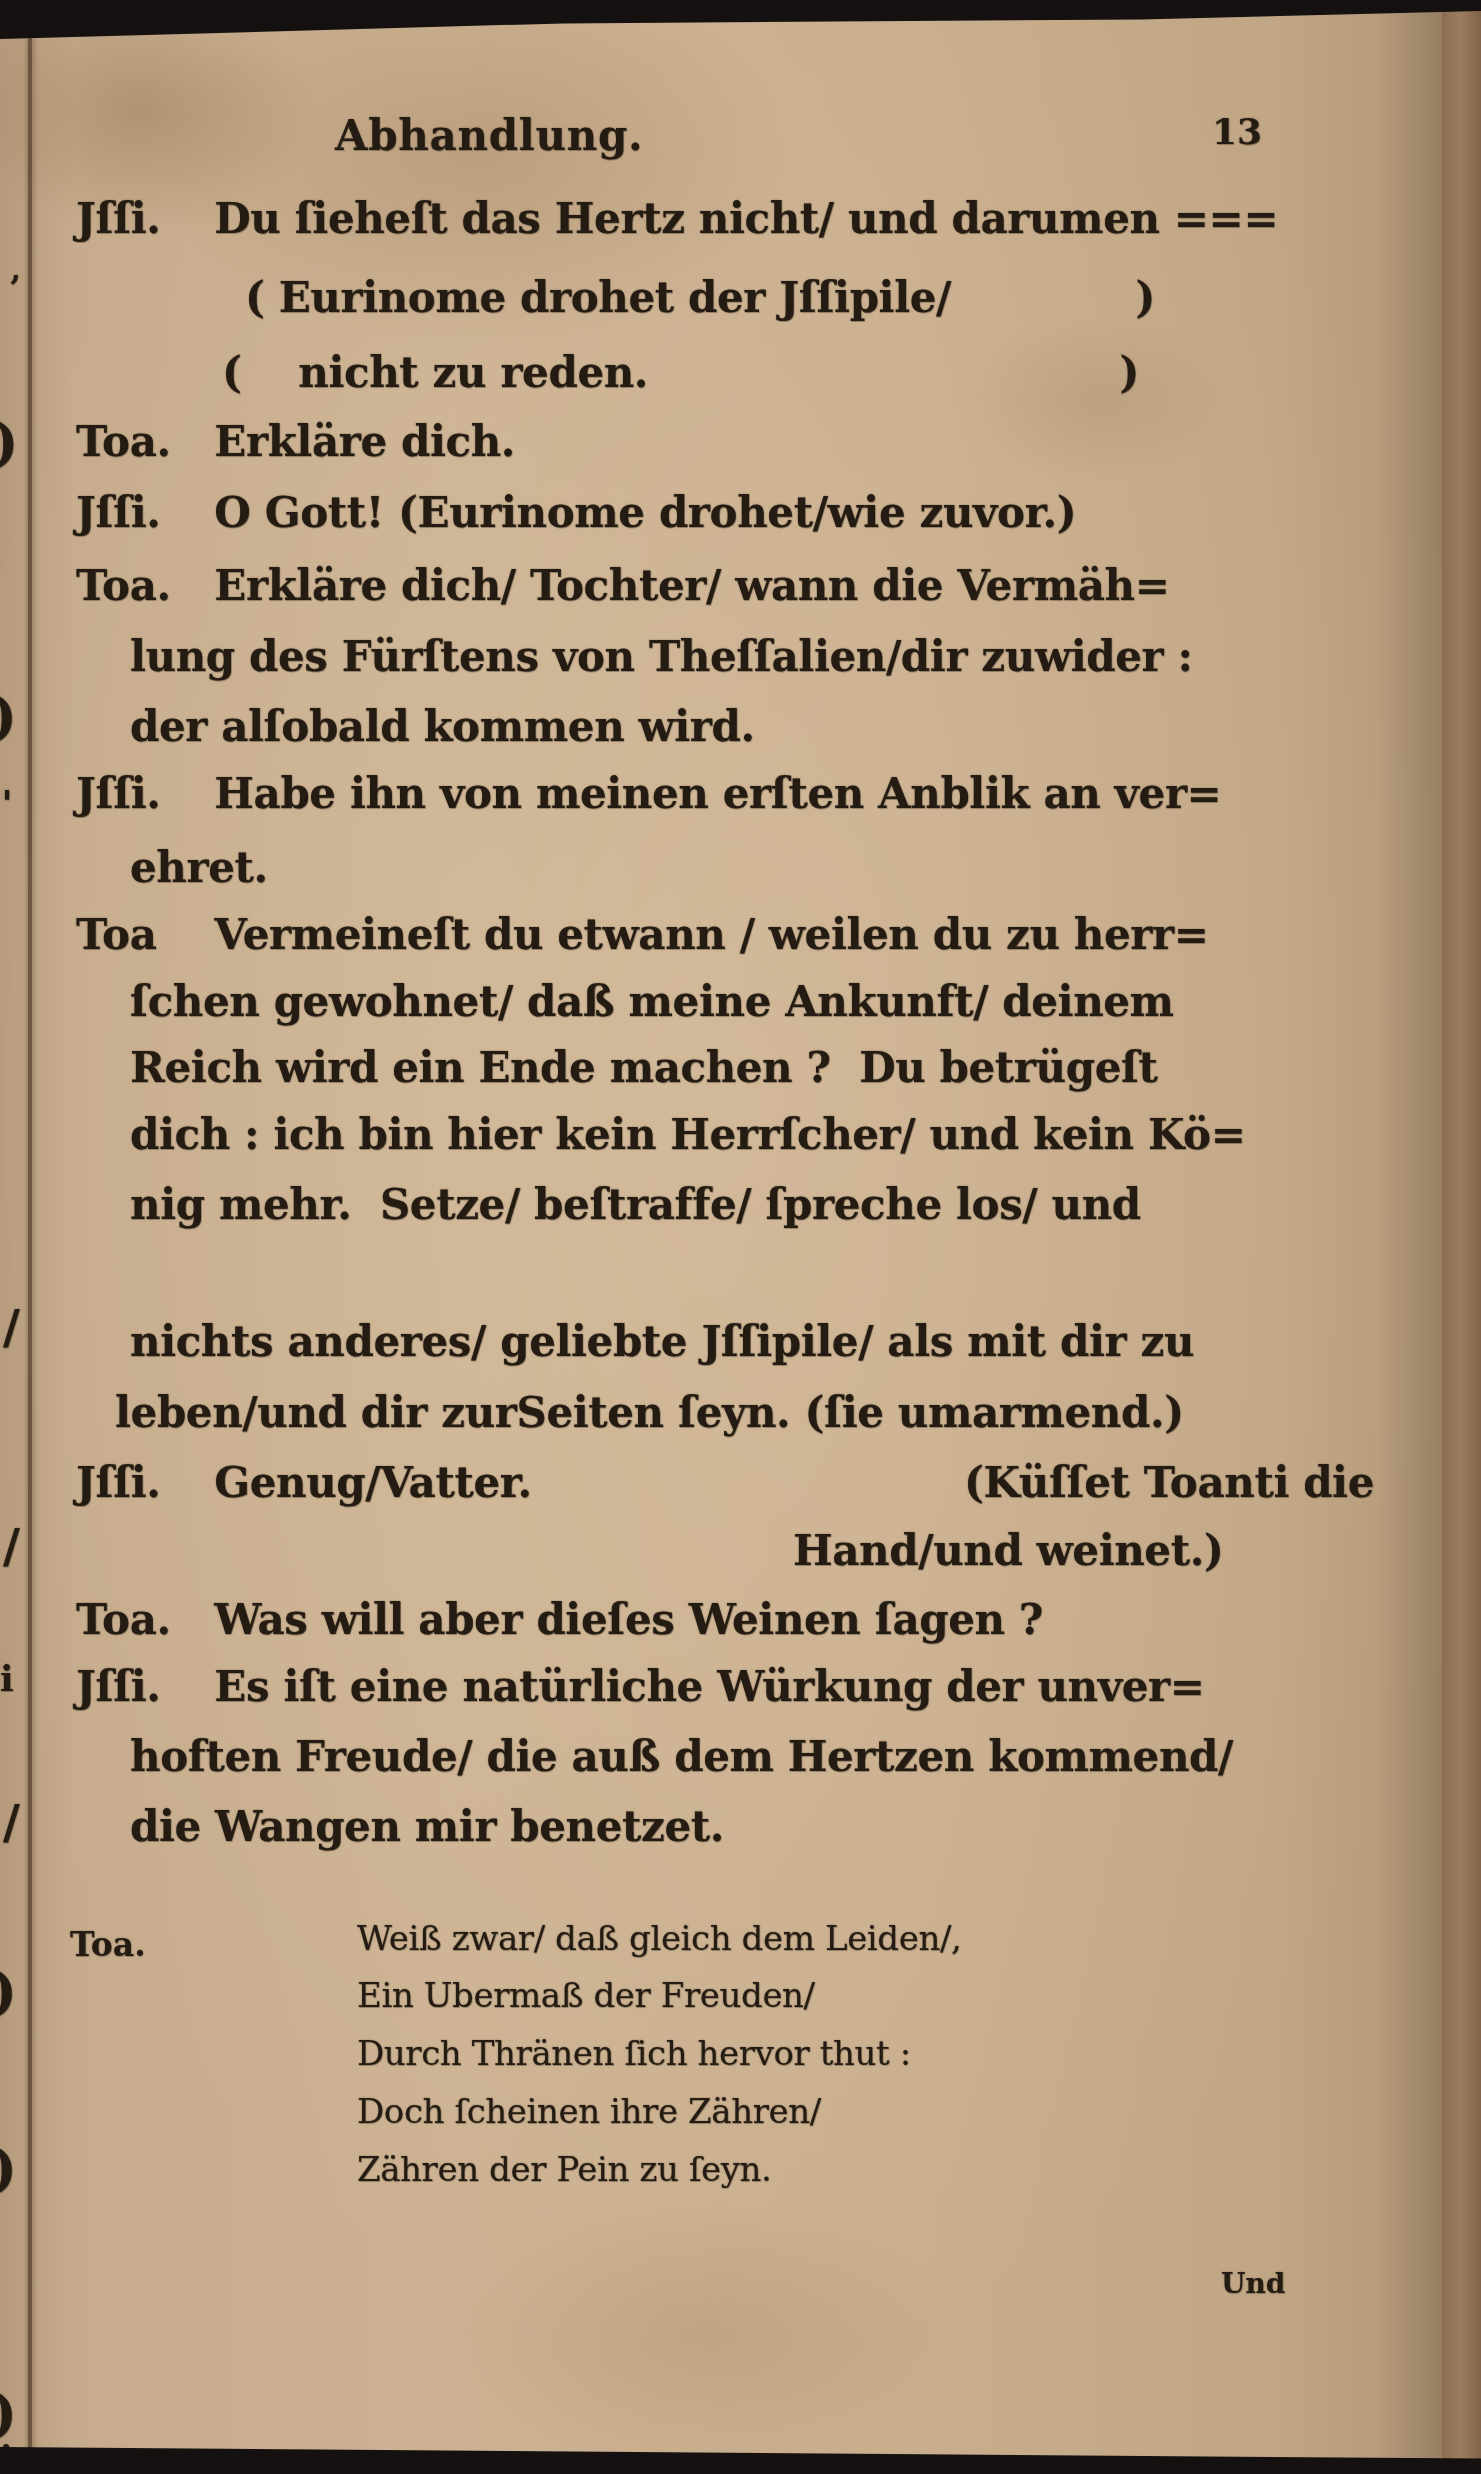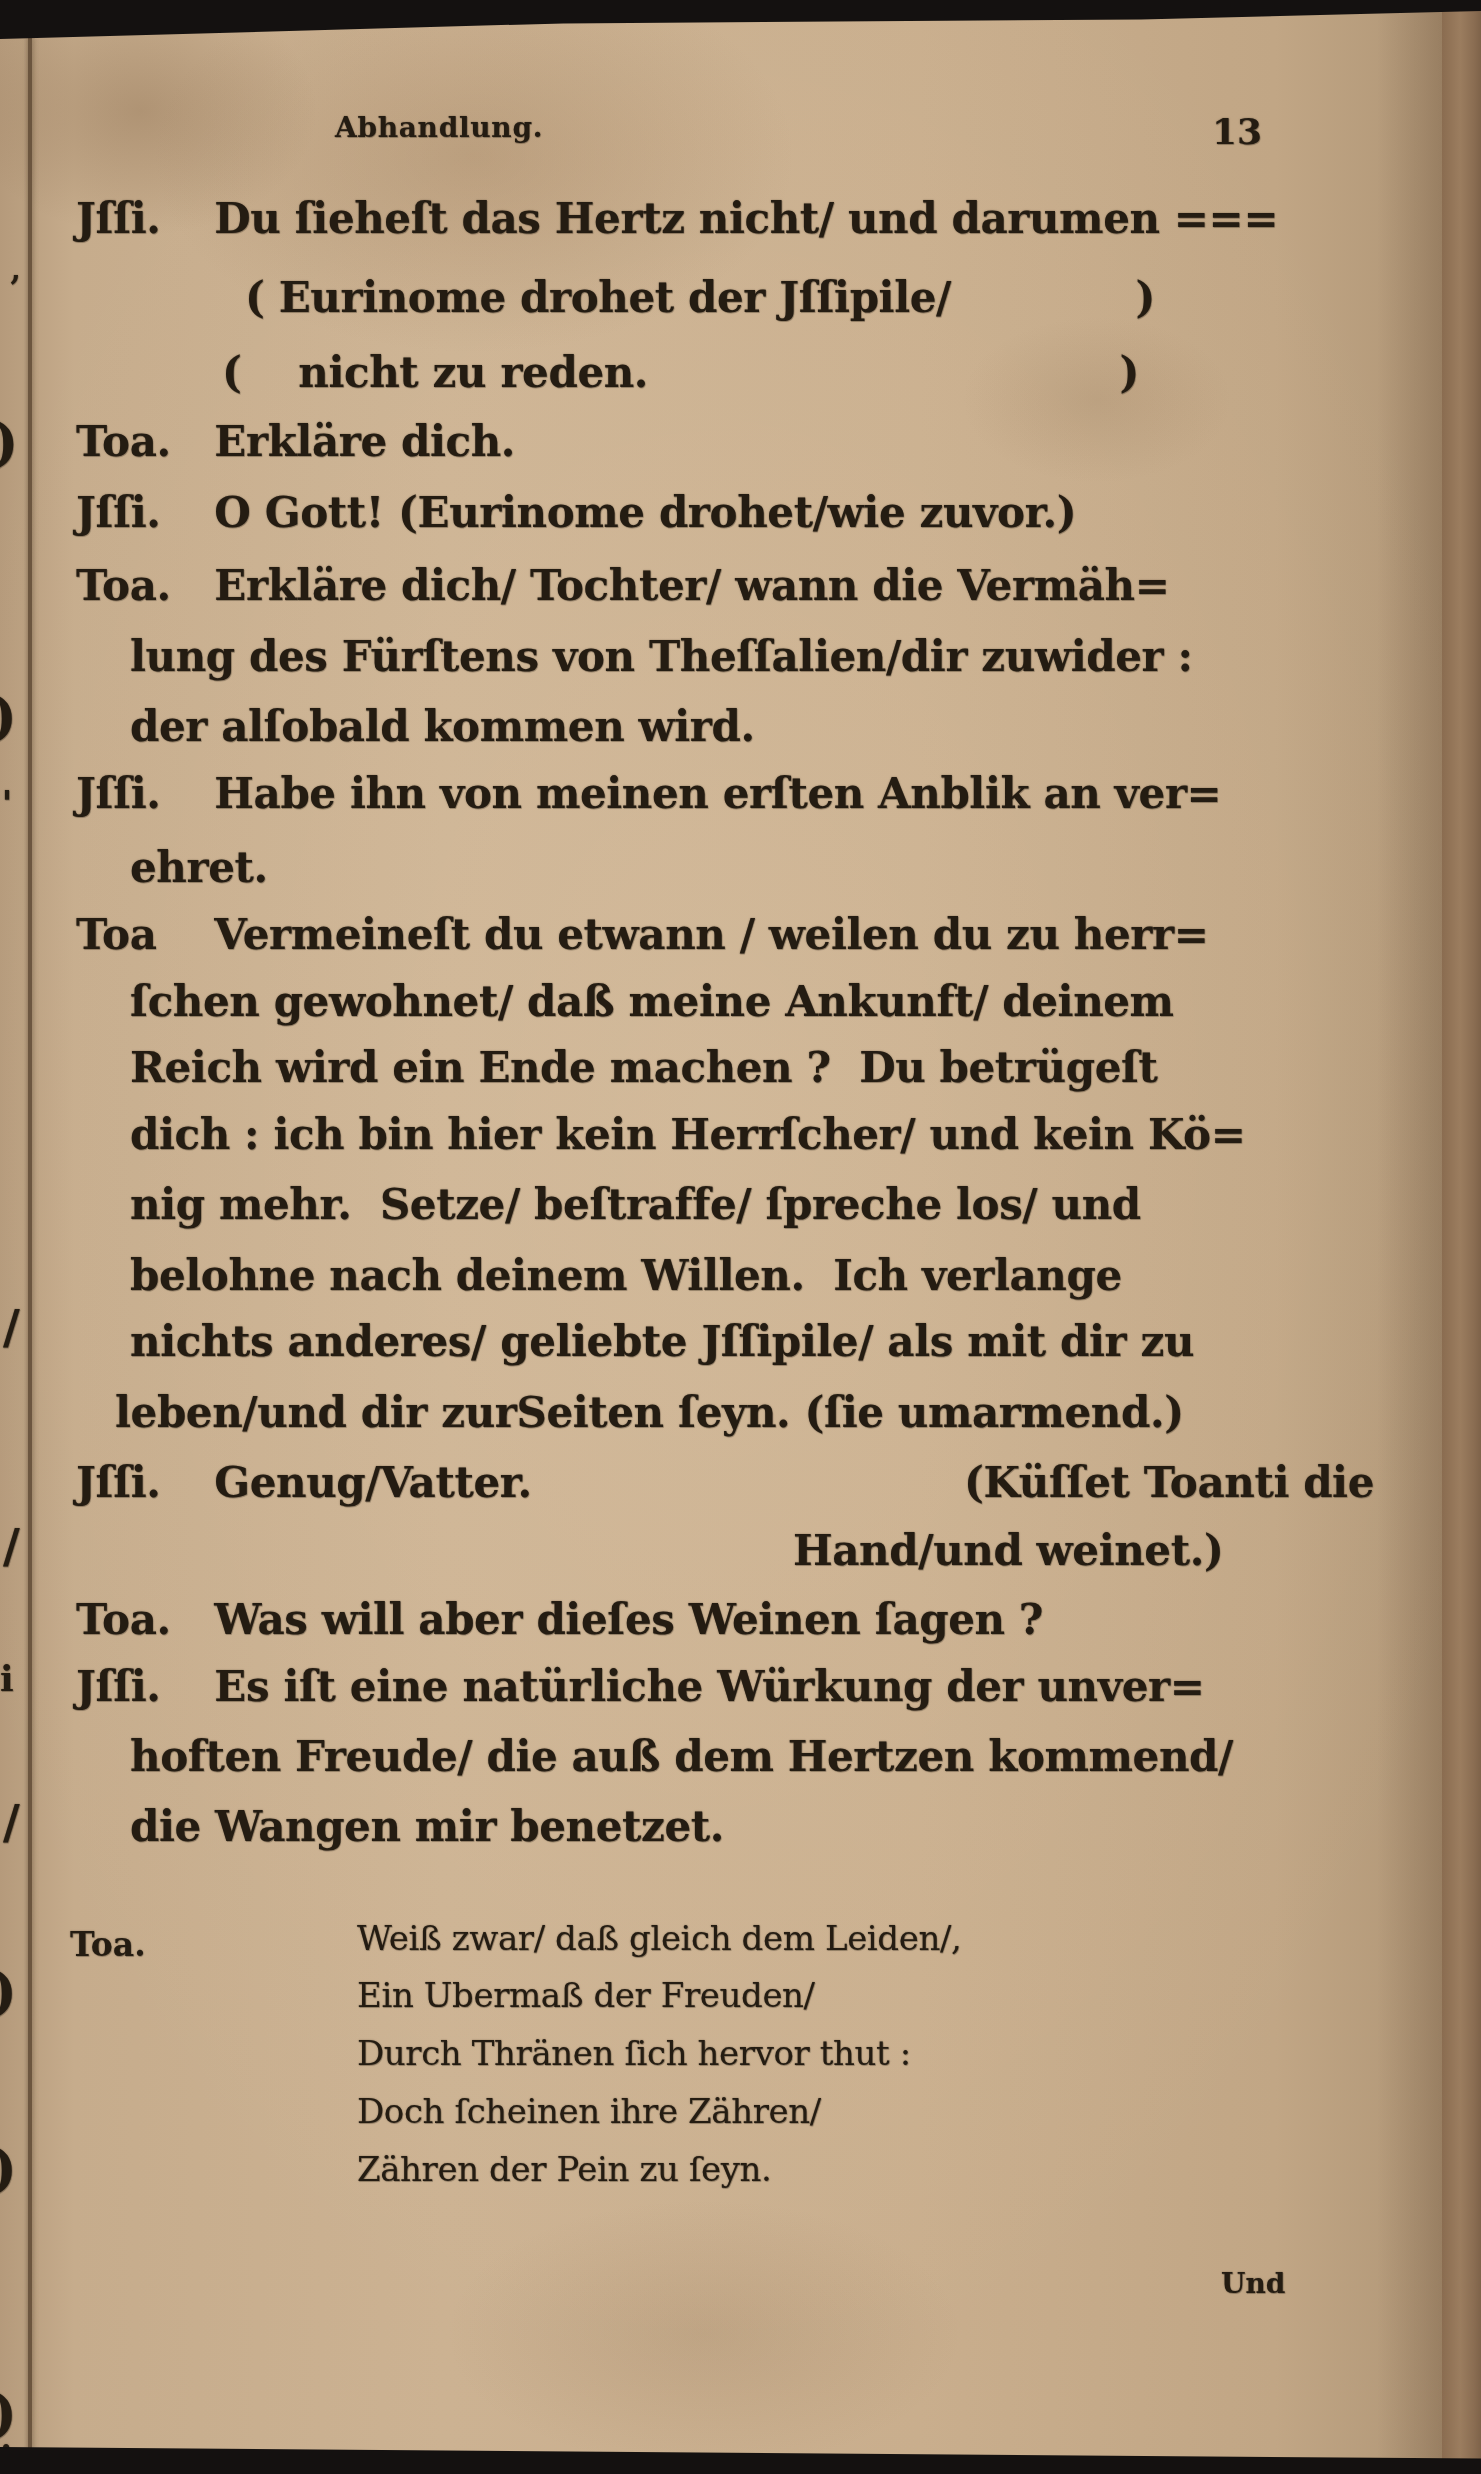"Abhandlung." .header-title { font-size: 28px -> 42px }
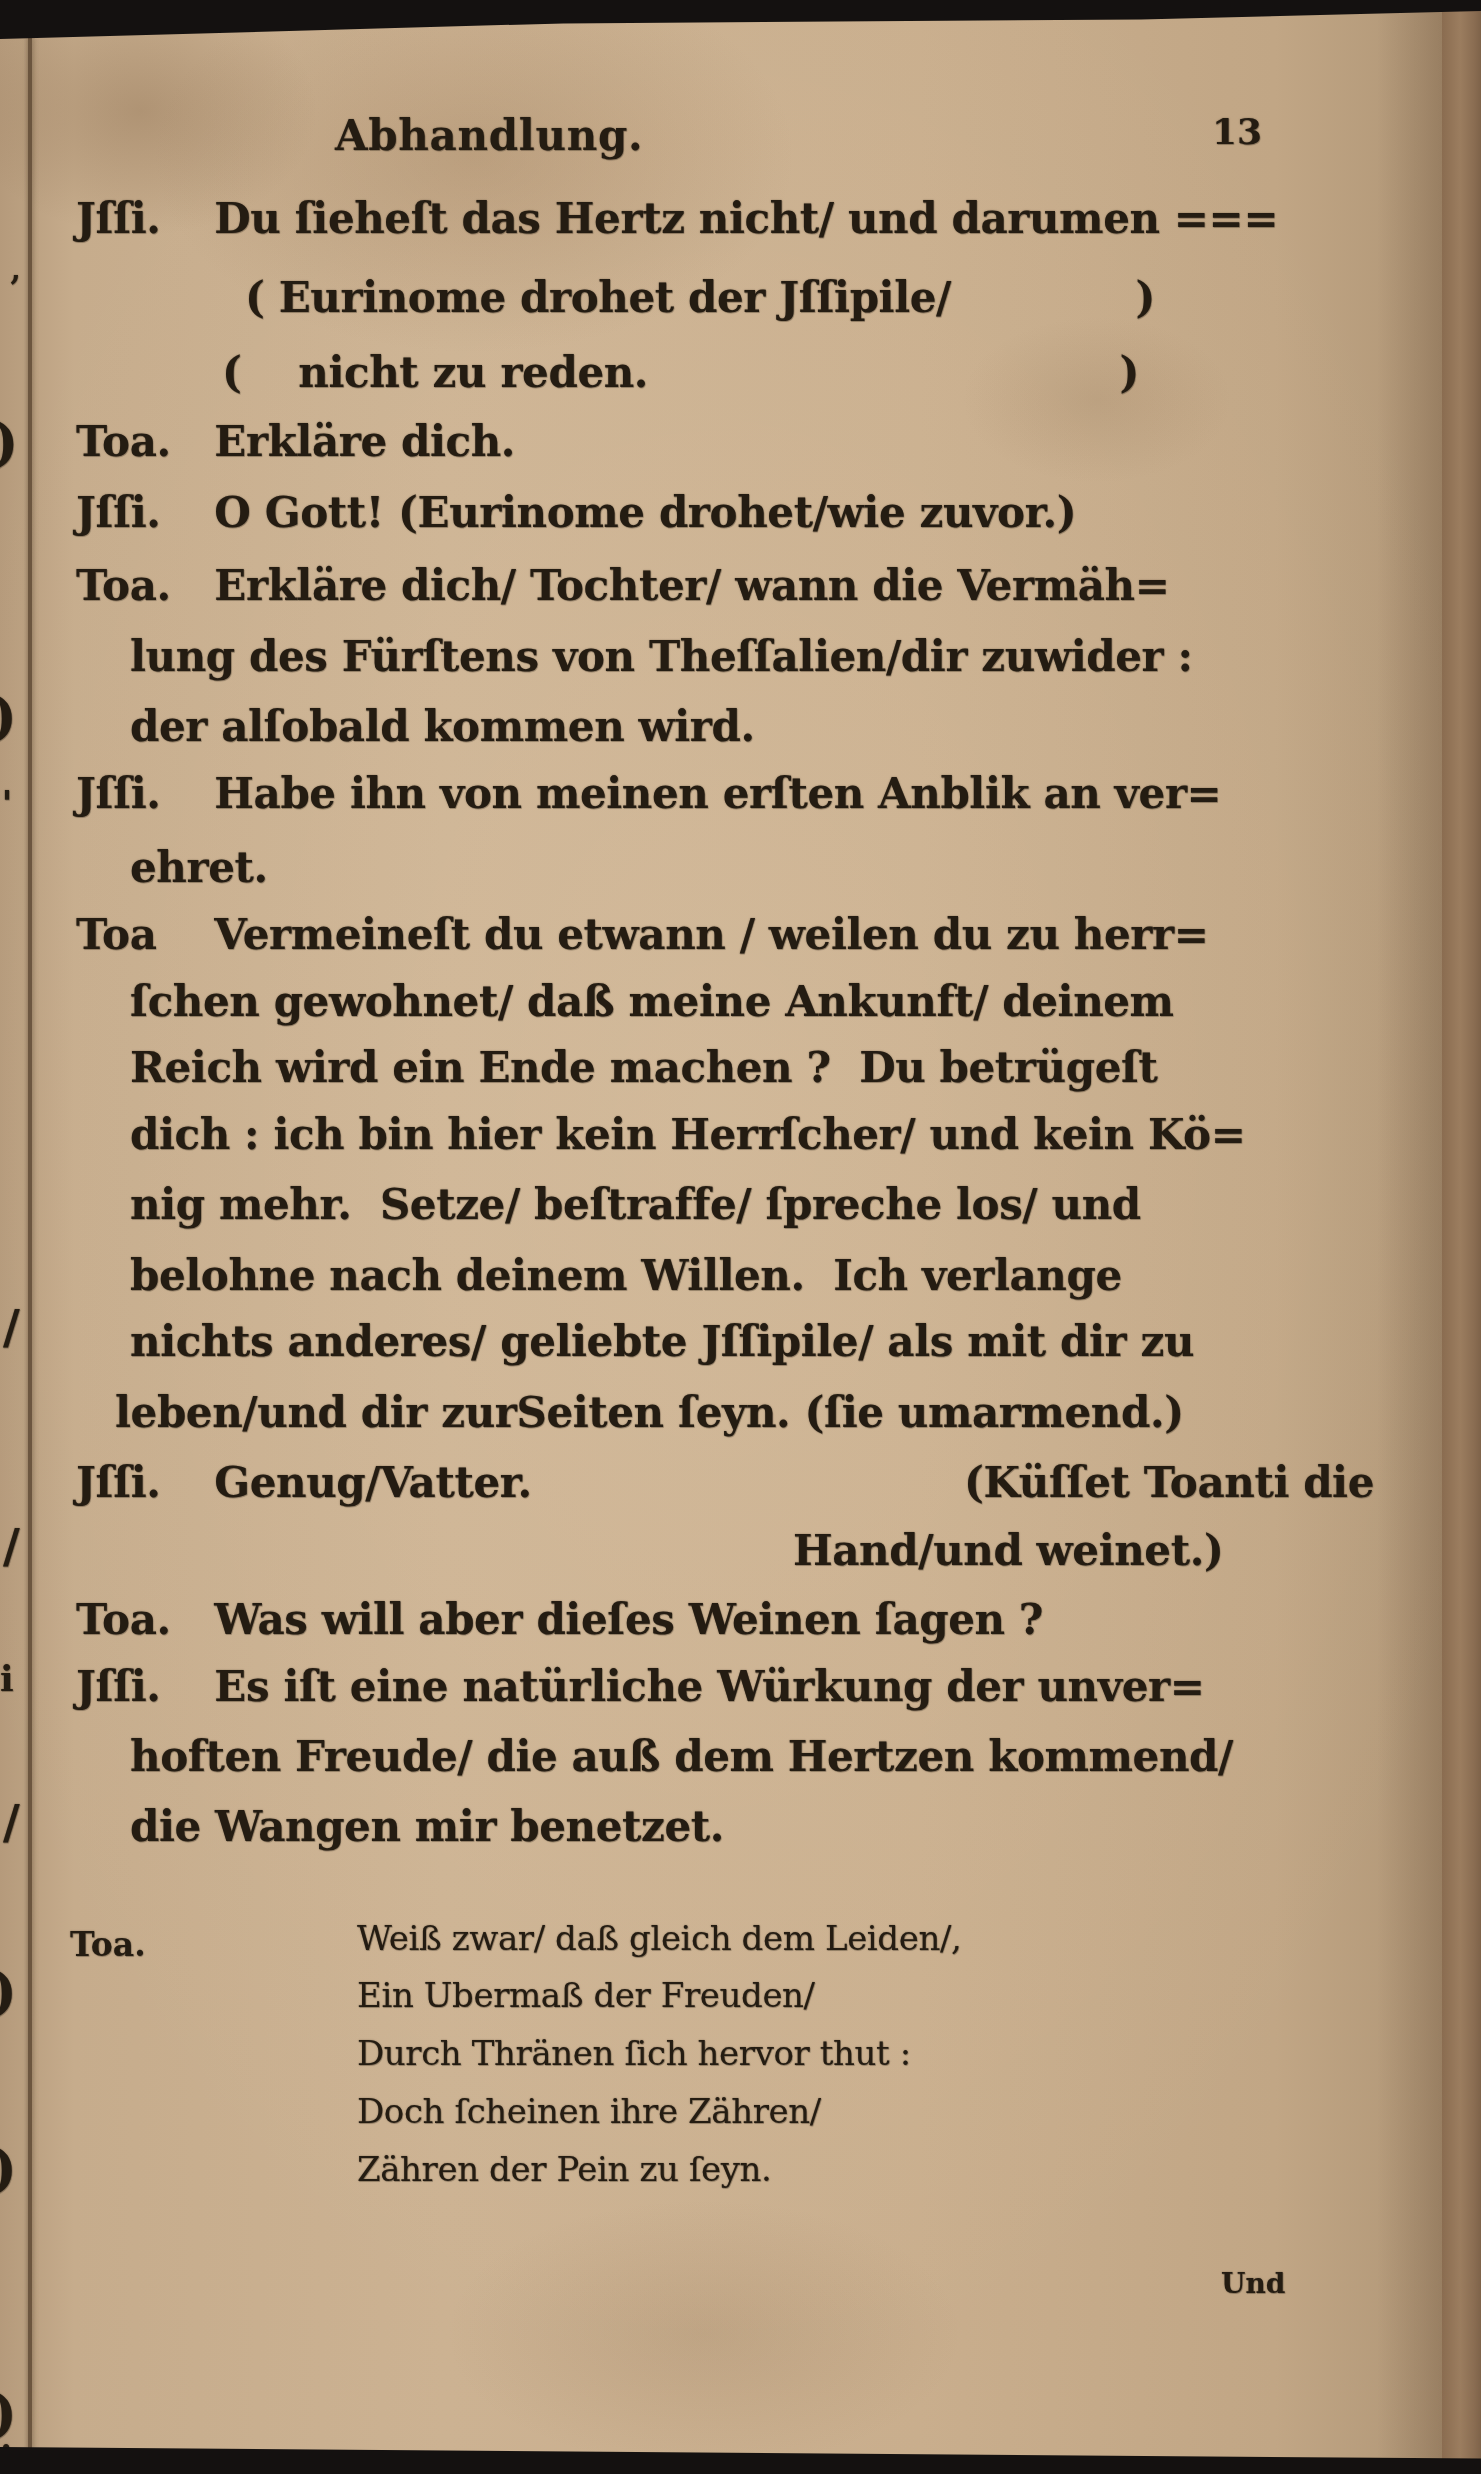"belohne nach deinem Willen. Ich" div.line { html: <div><span>belohne nach deinem Willen. Ich verlange</span></div> -> none }
